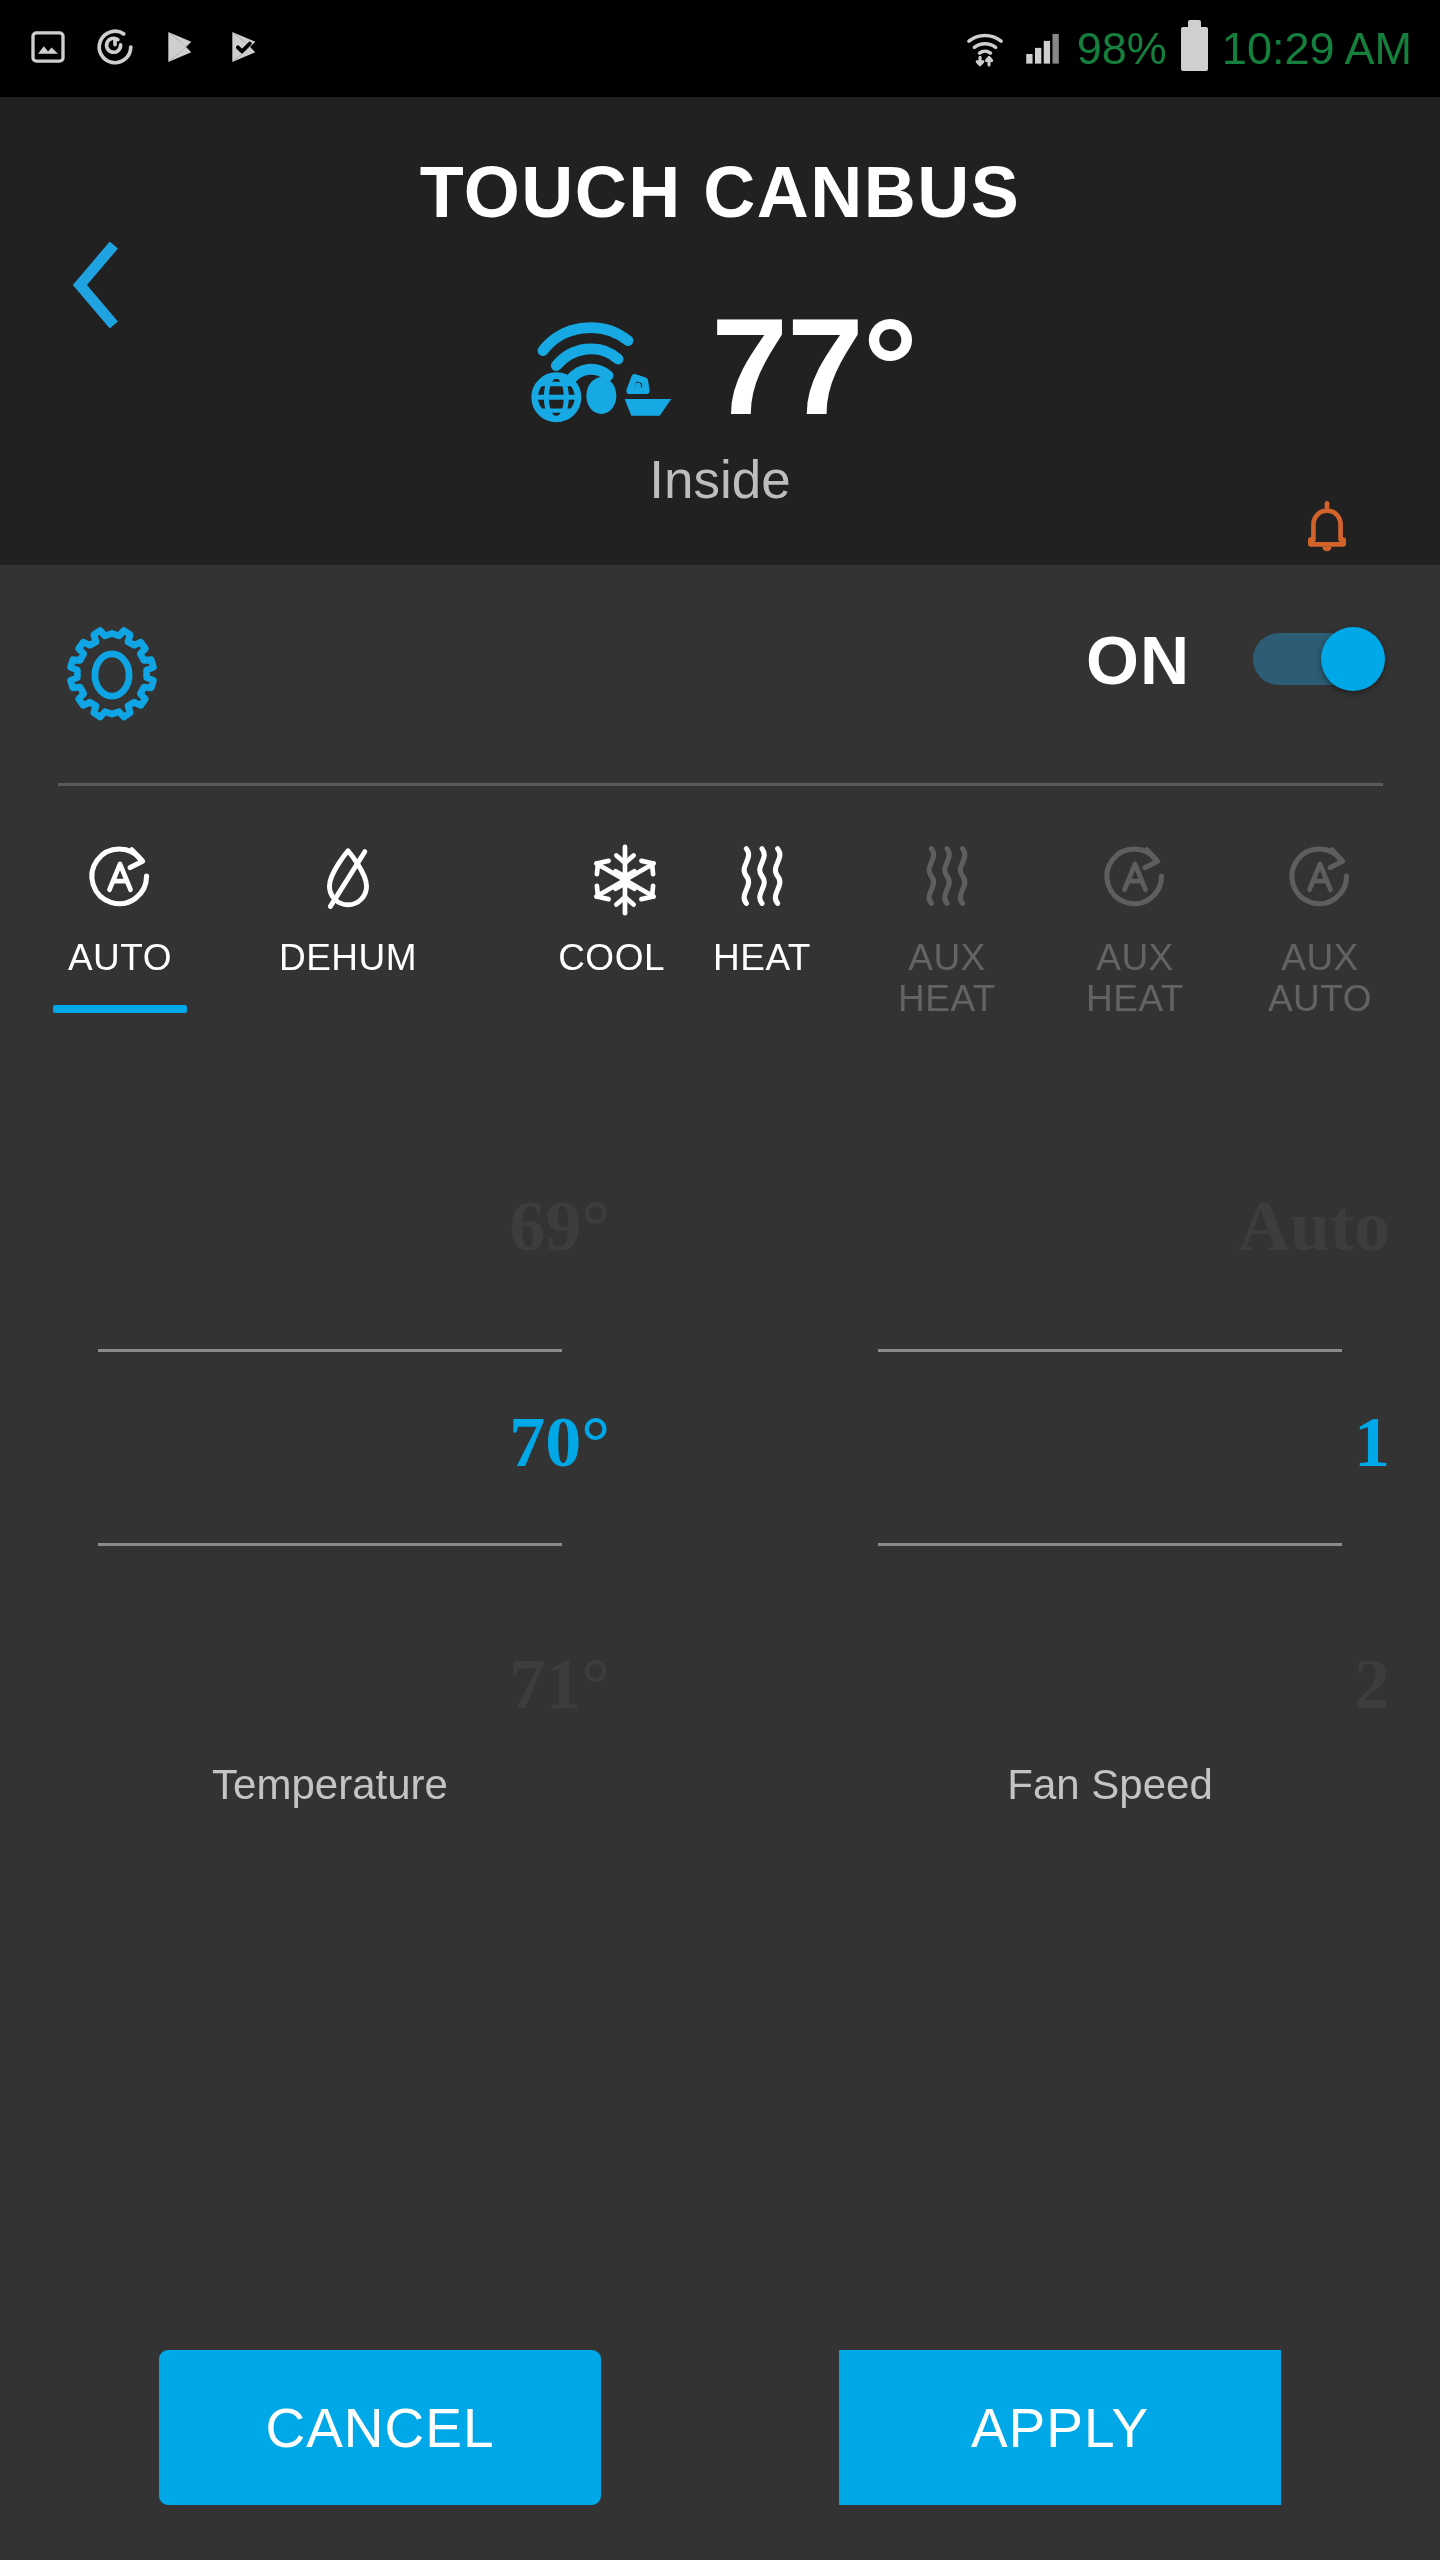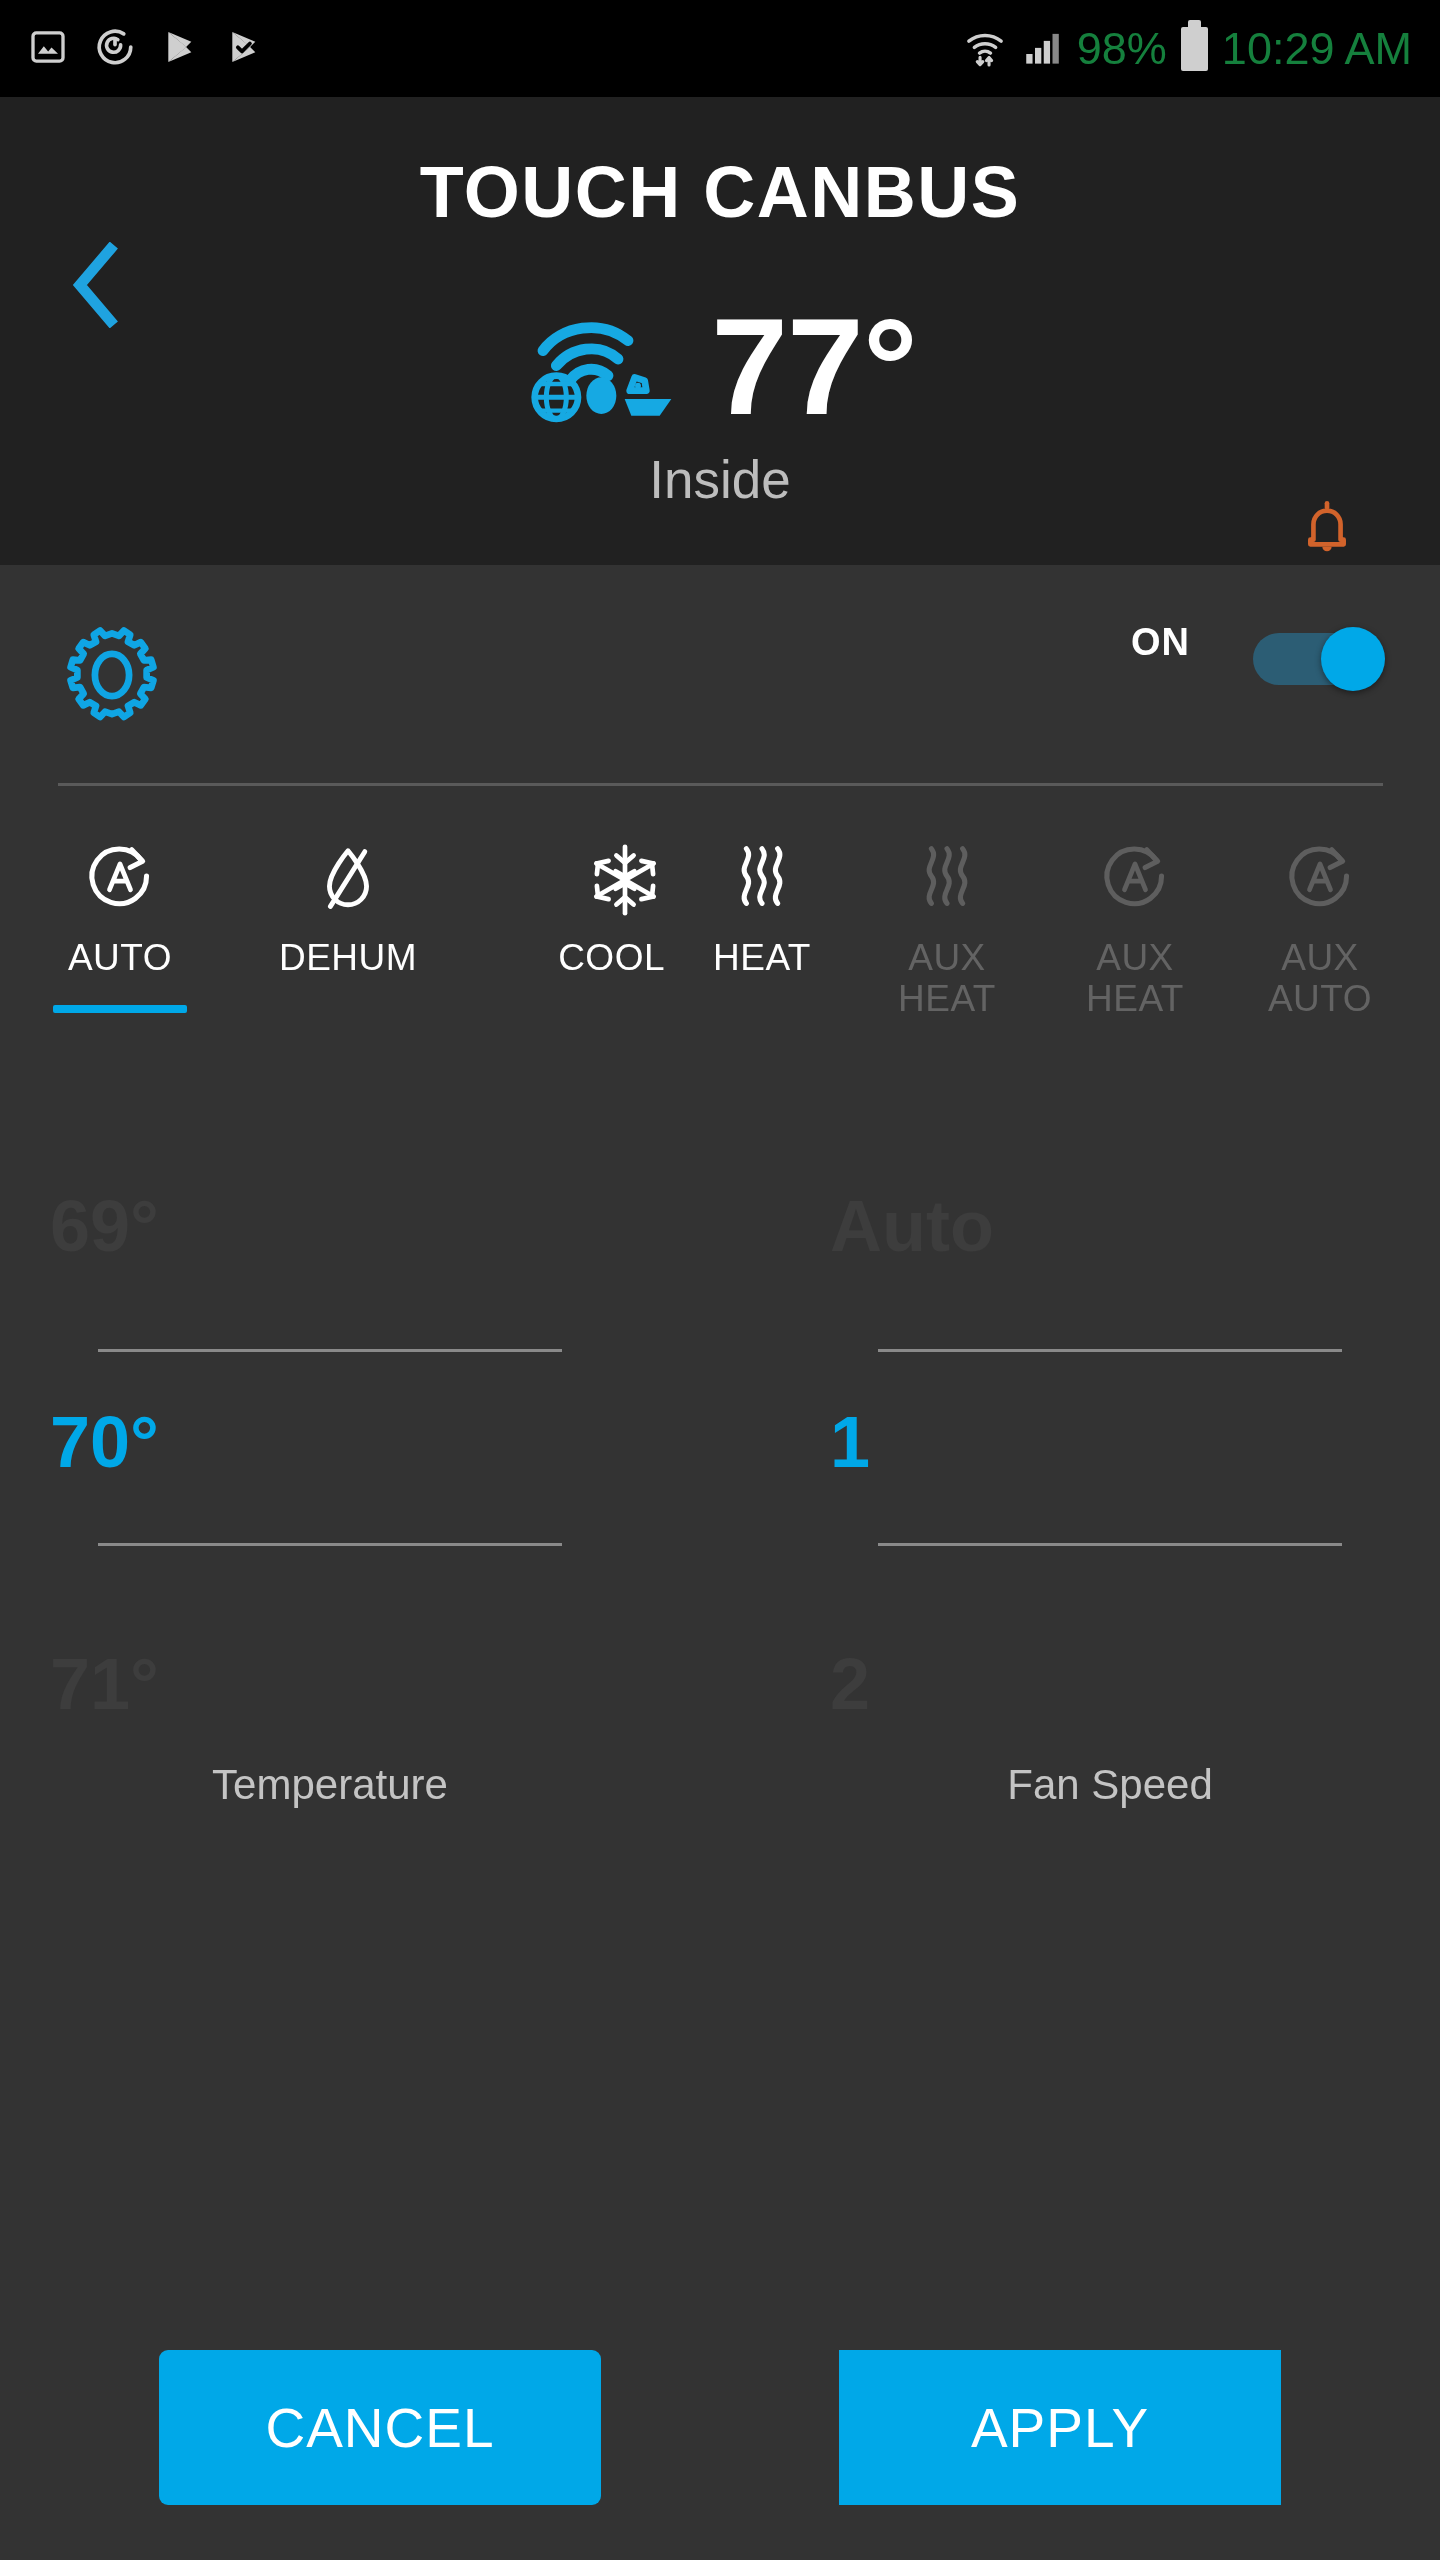"ON" .on-label { font-size: 38px -> 68px }
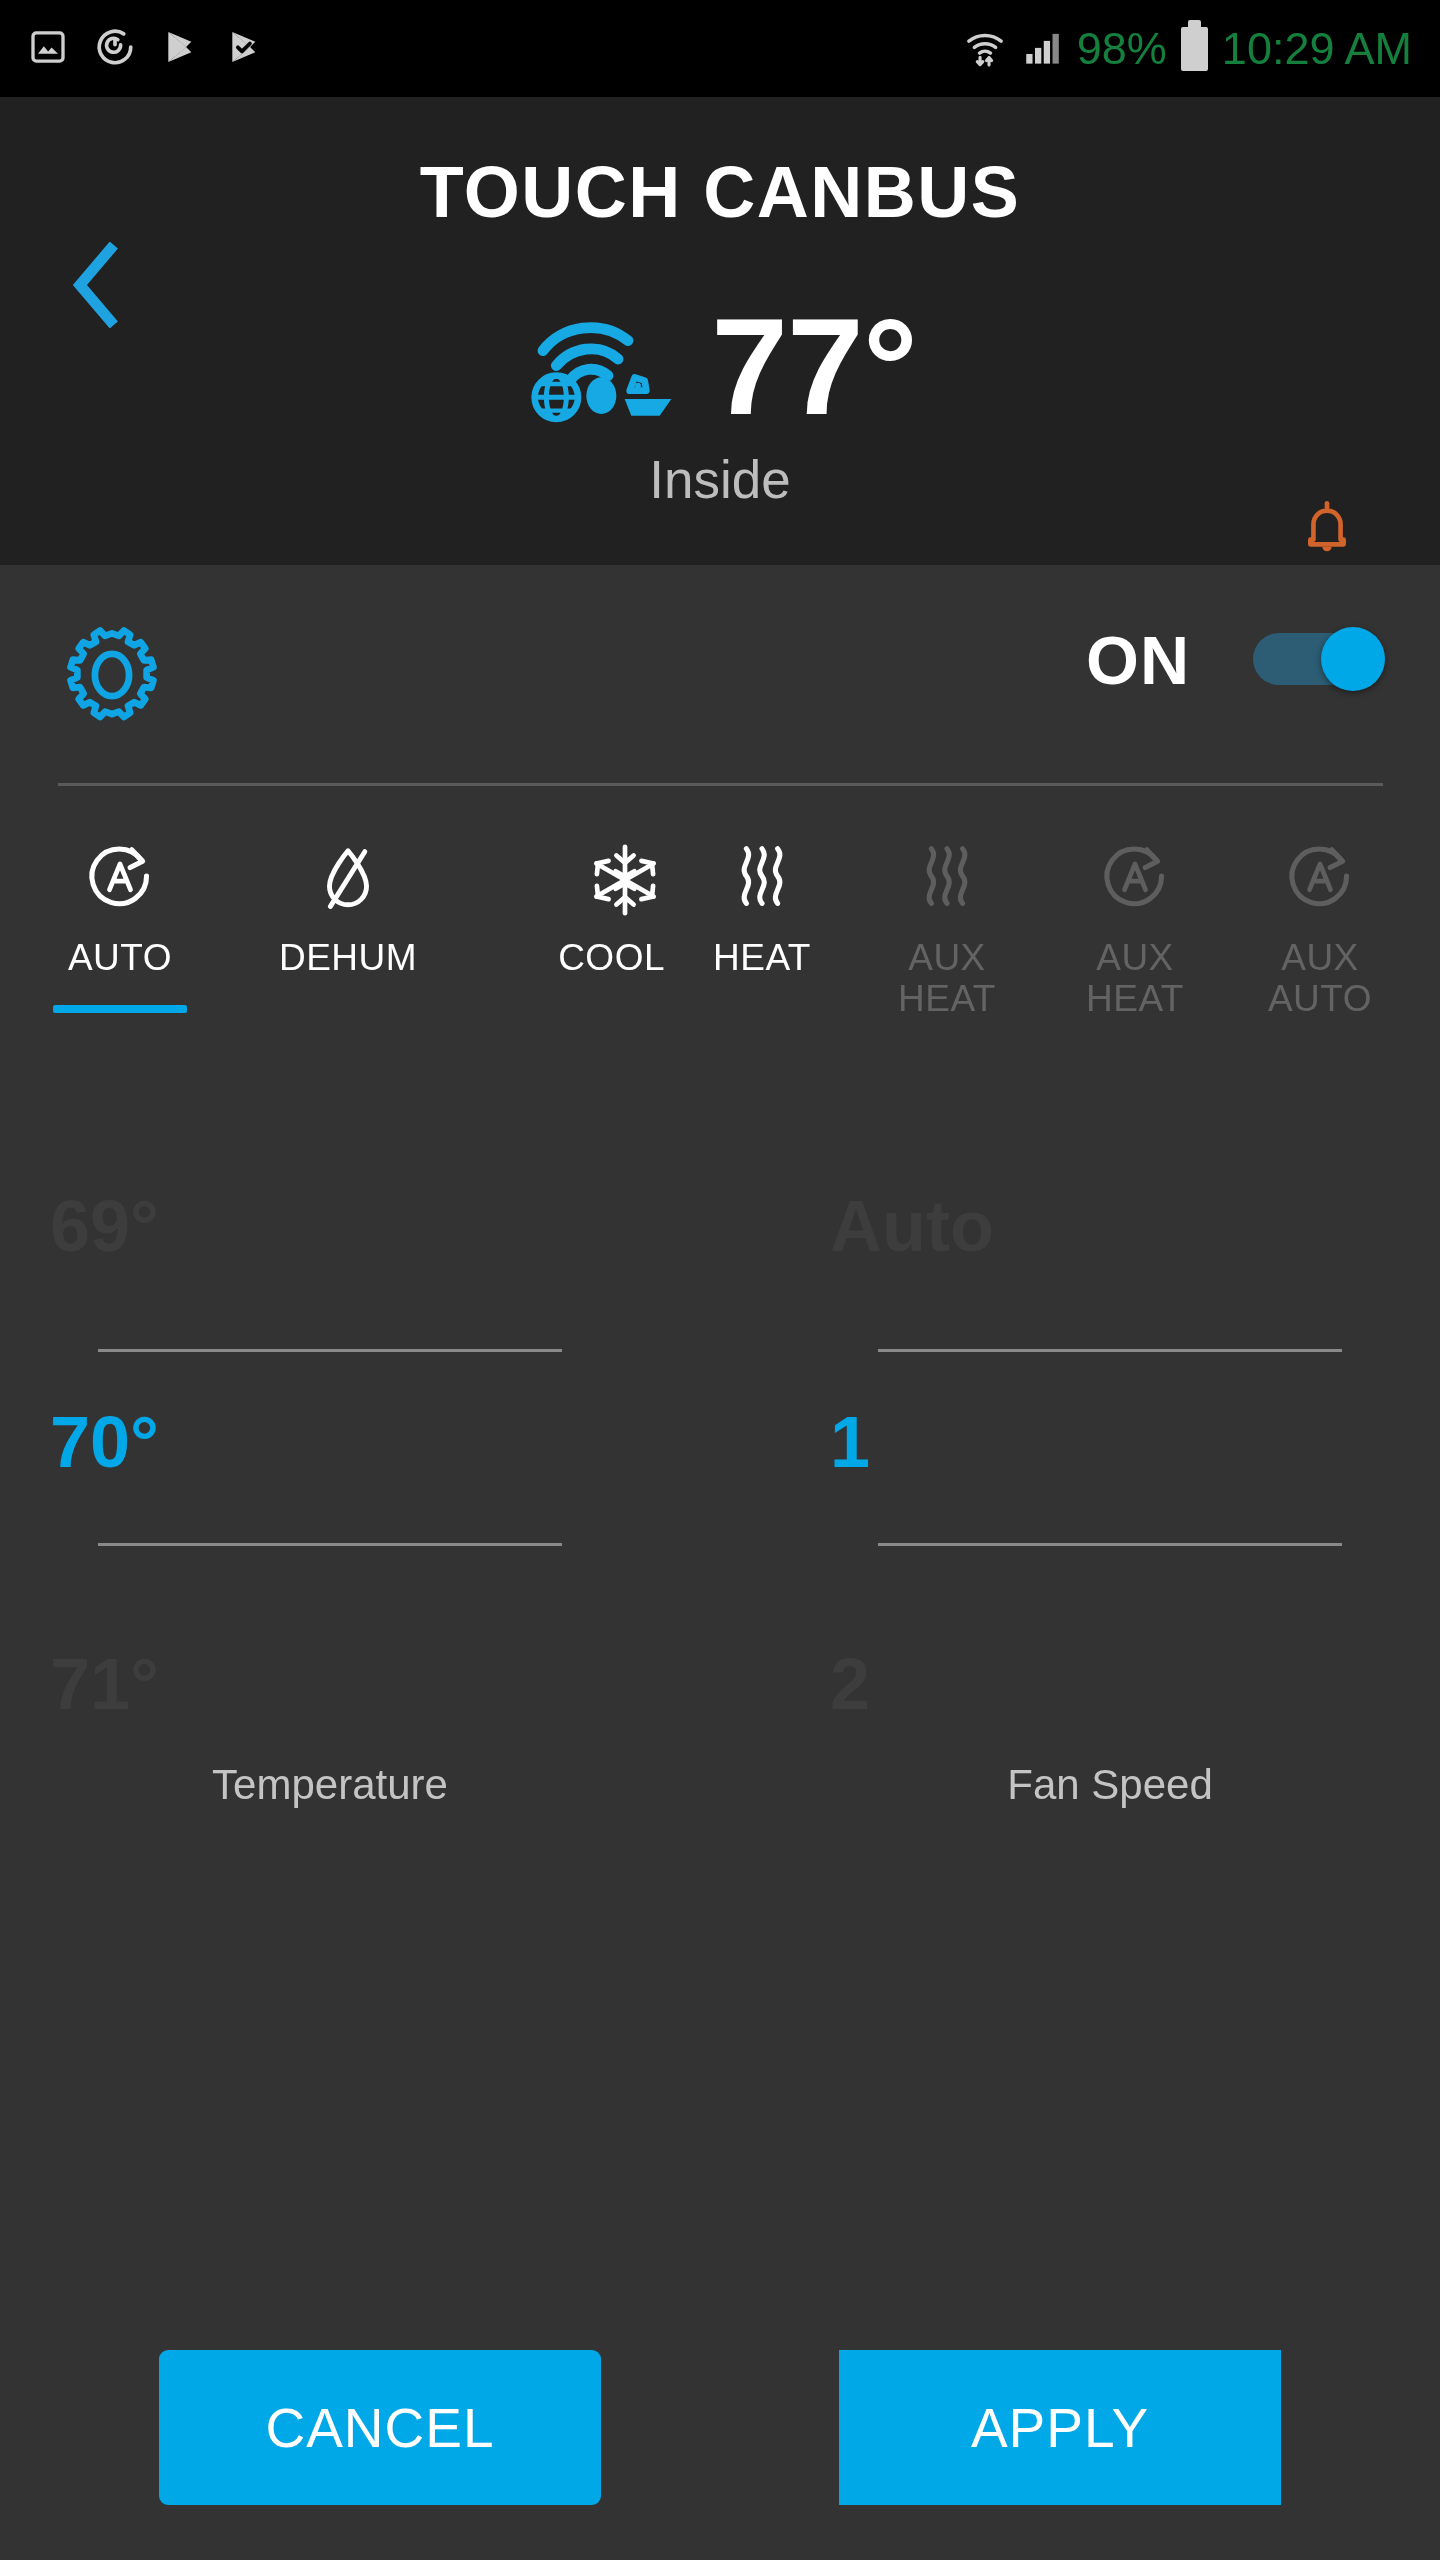"70°" .pk-row { font-family: none -> Liberation Serif, serif; text-align: left -> right }
